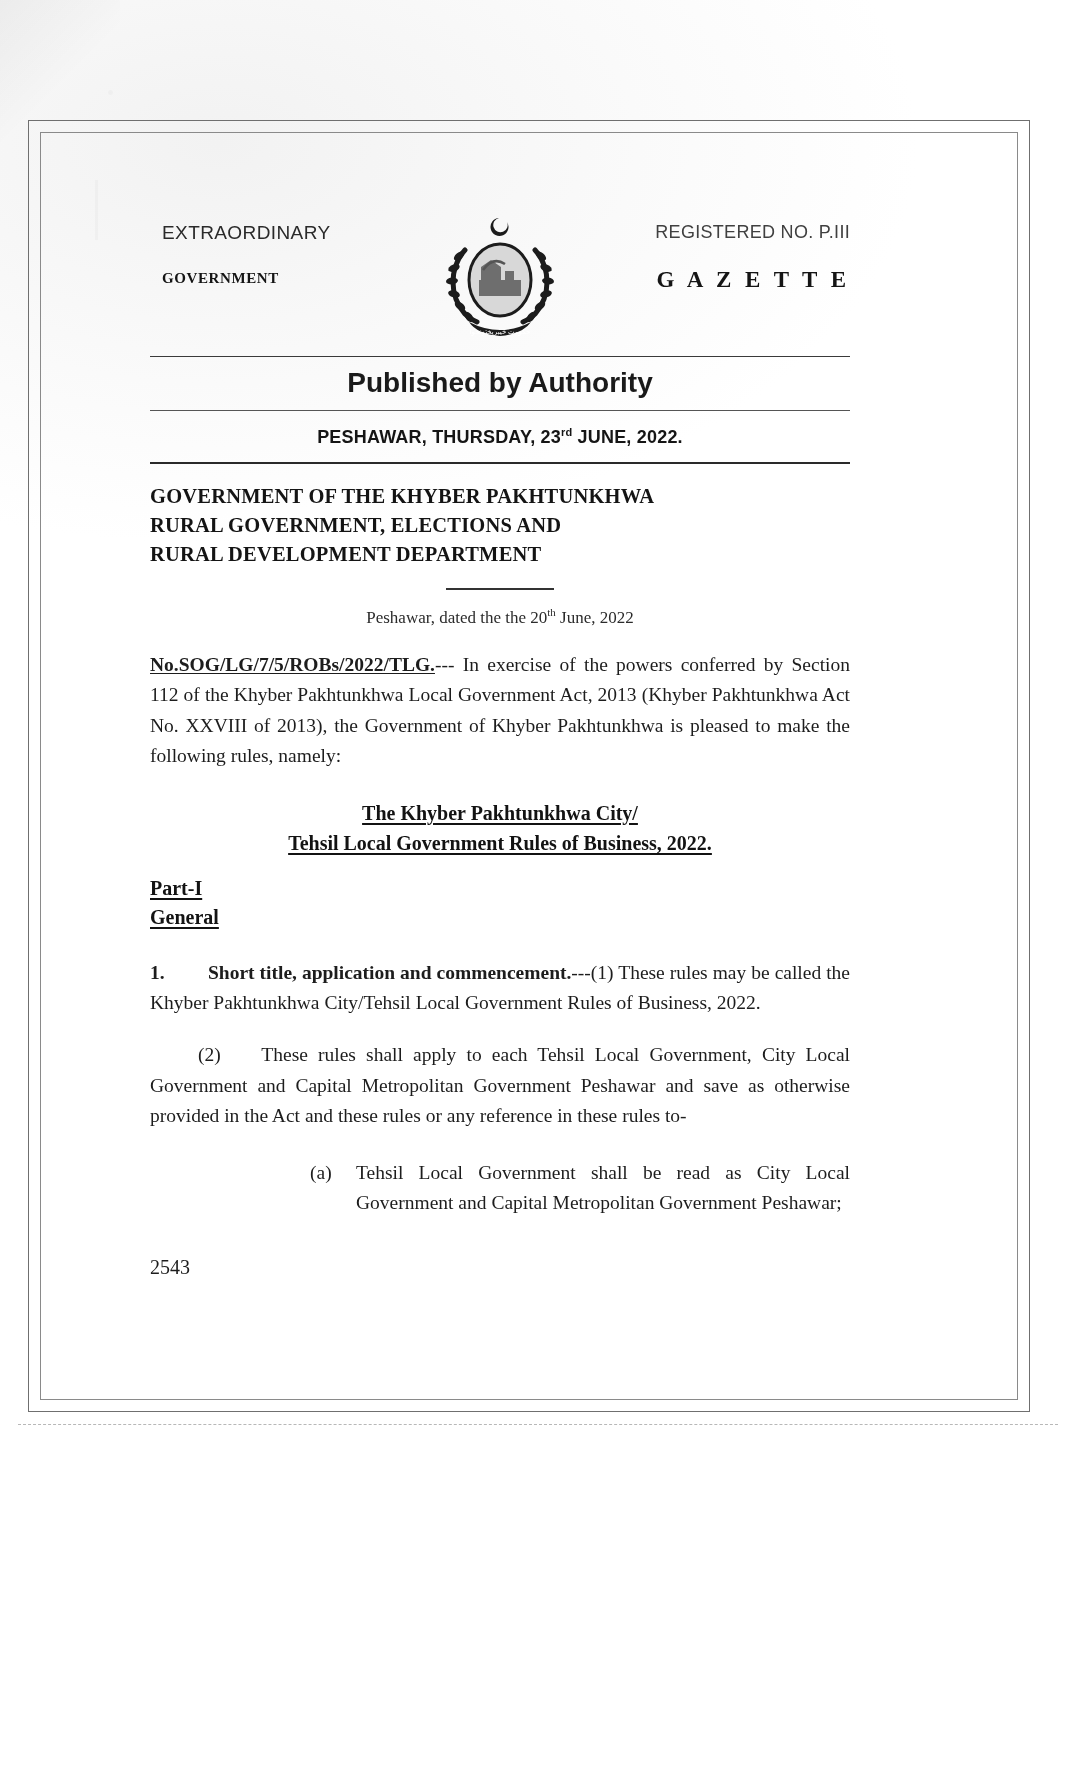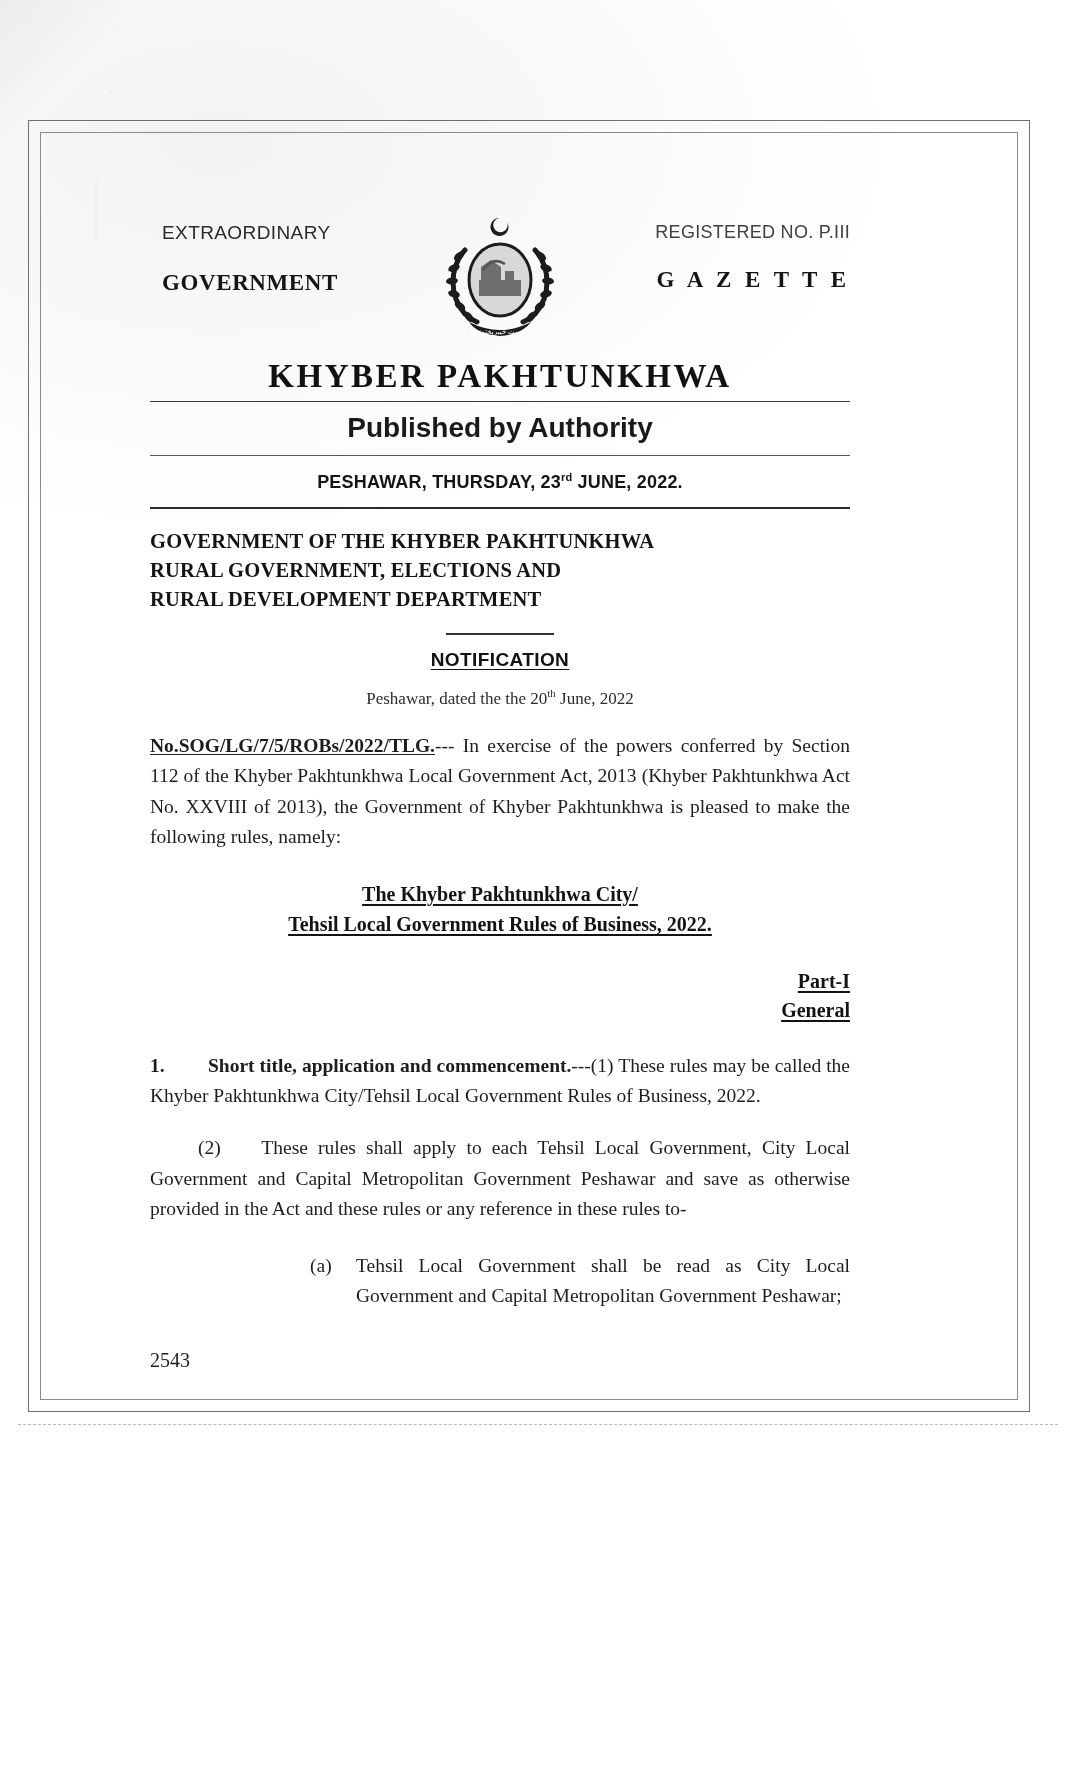"GOVERNMENT" .govt-word { font-size: 23px -> 15px }
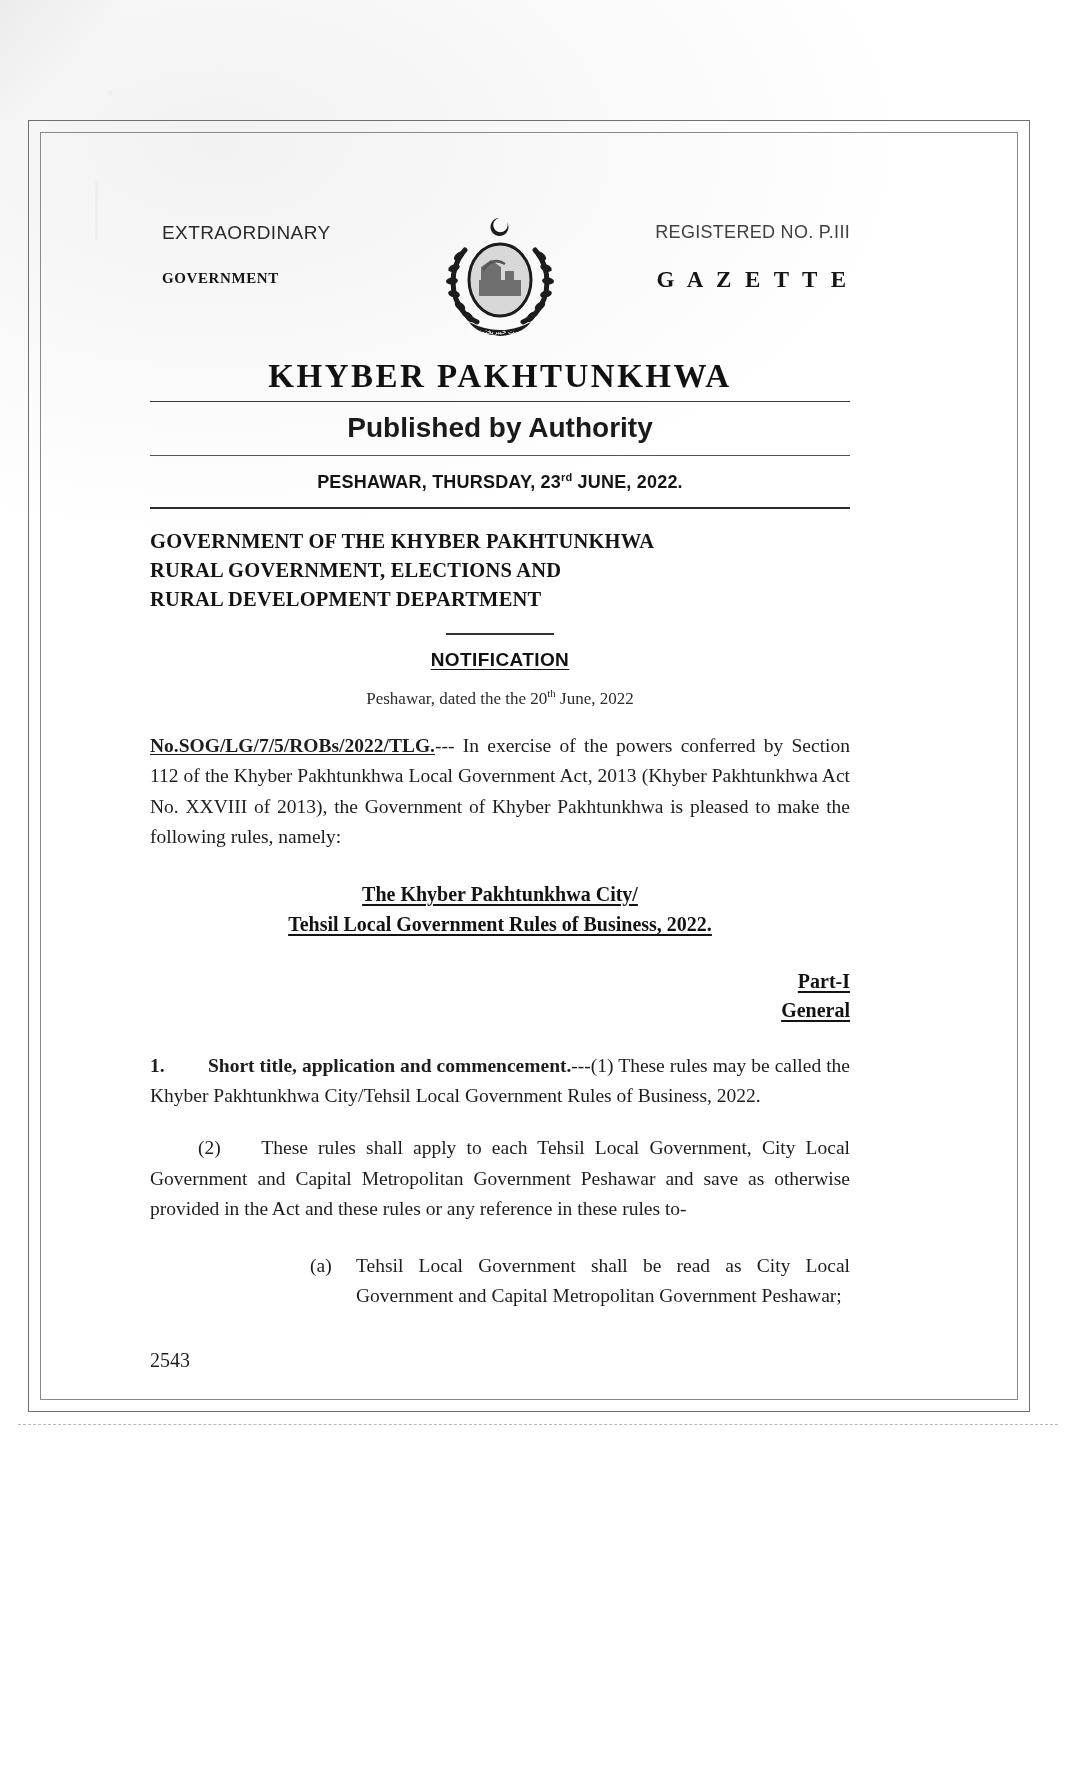"KHYBER PAKHTUNKHWA" div.title-main { html: <div>KHYBER PAKHTUNKHWA</div> -> none }
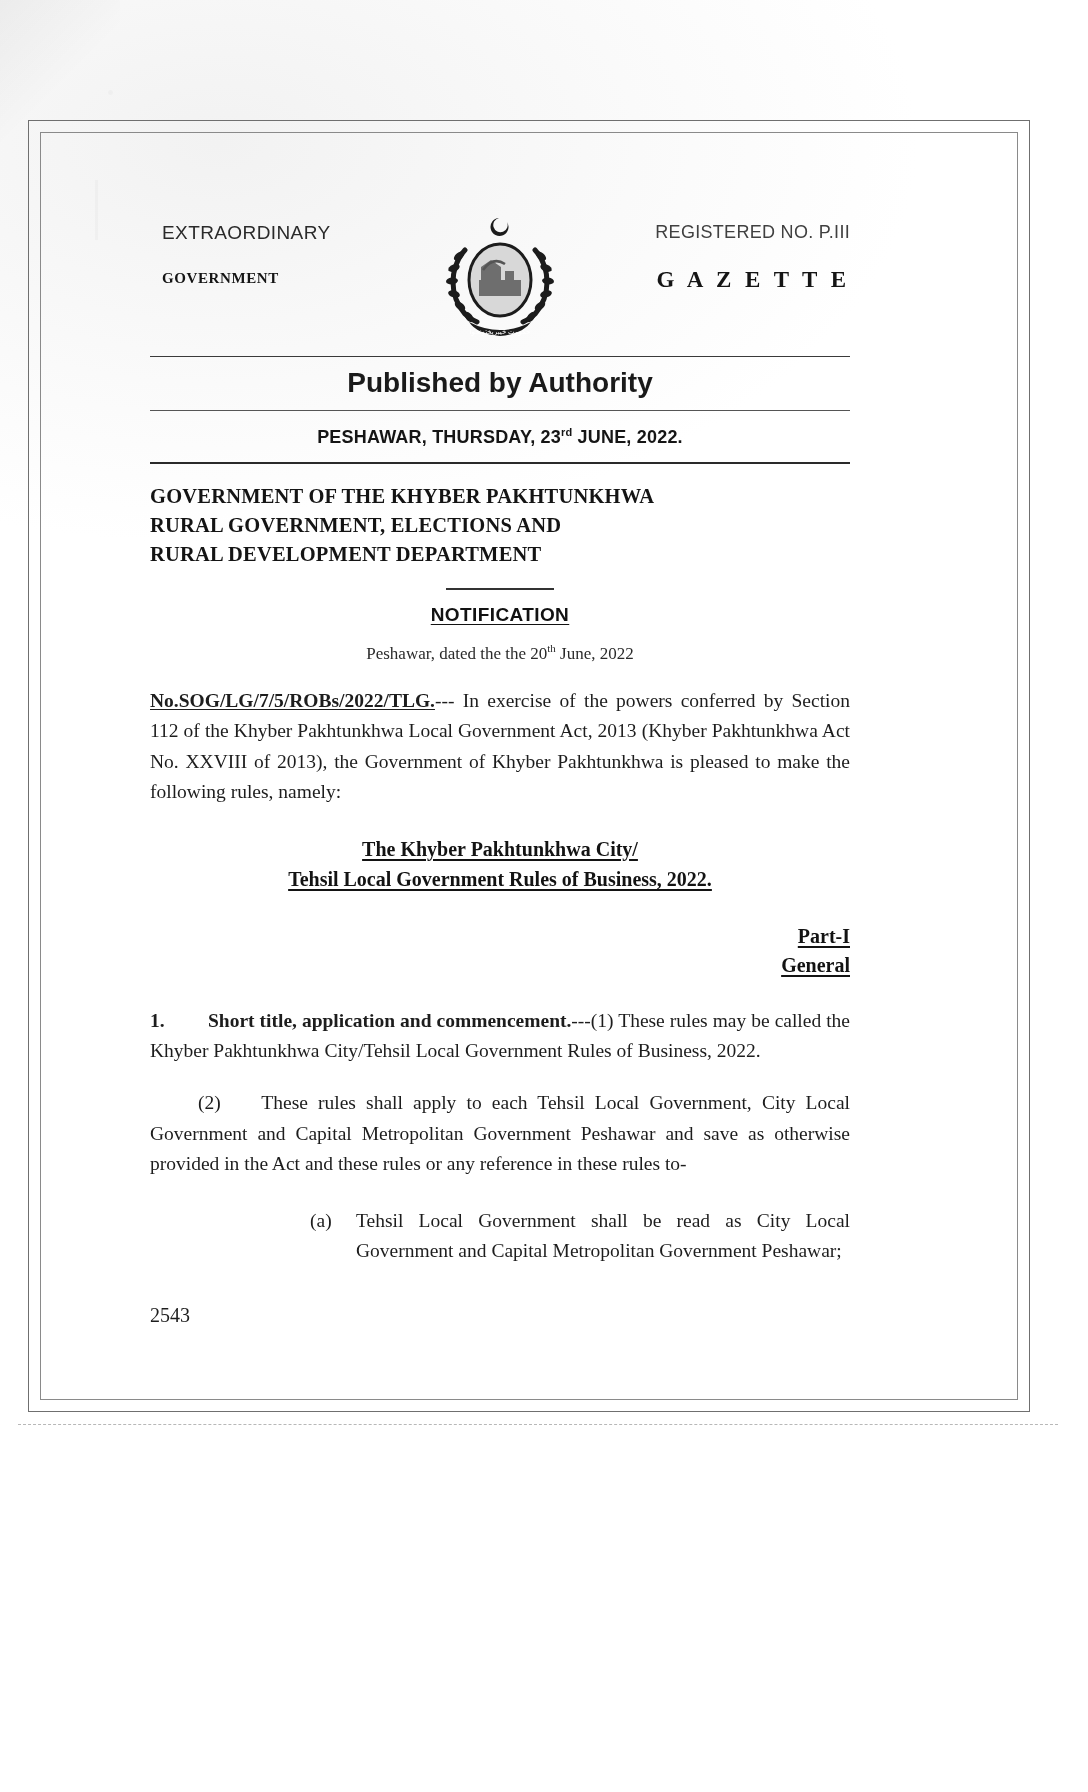"NOTIFICATION" div.notification { html: <div>NOTIFICATION</div> -> none }
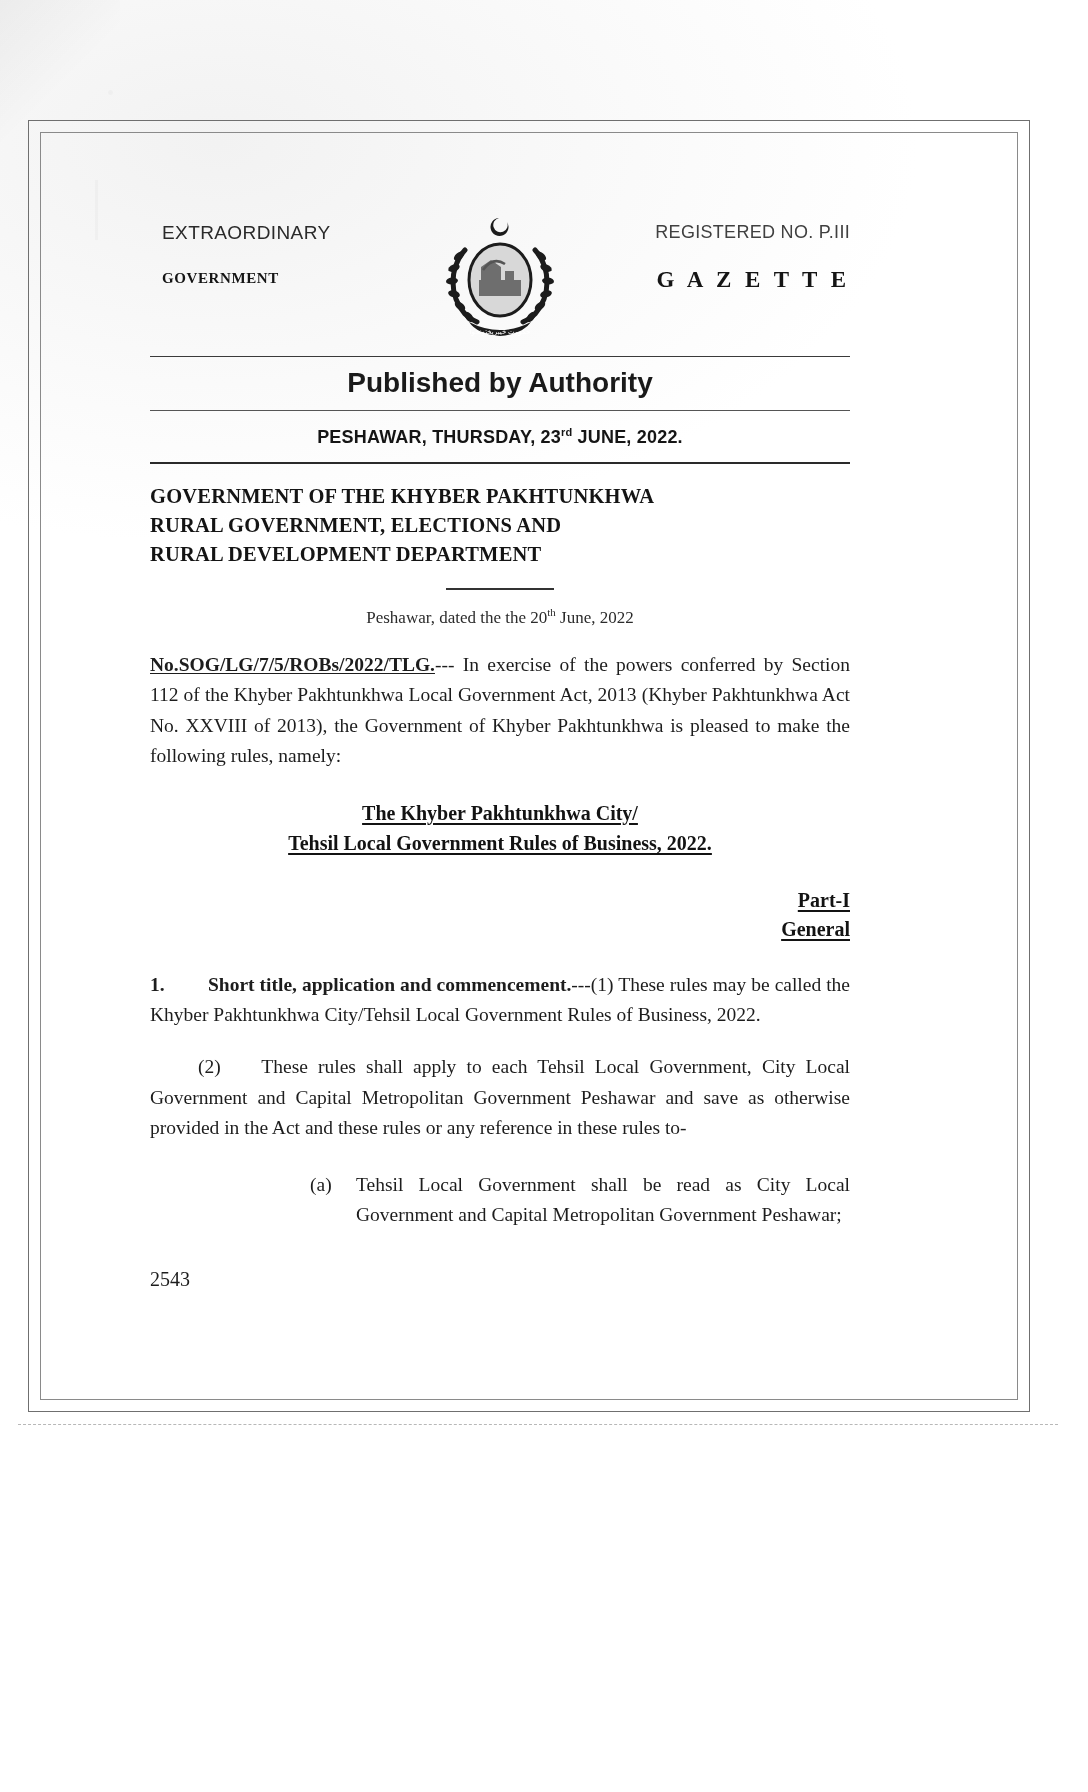"Part-I" .part-head { margin-top: 28px -> 16px; text-align: right -> left }
